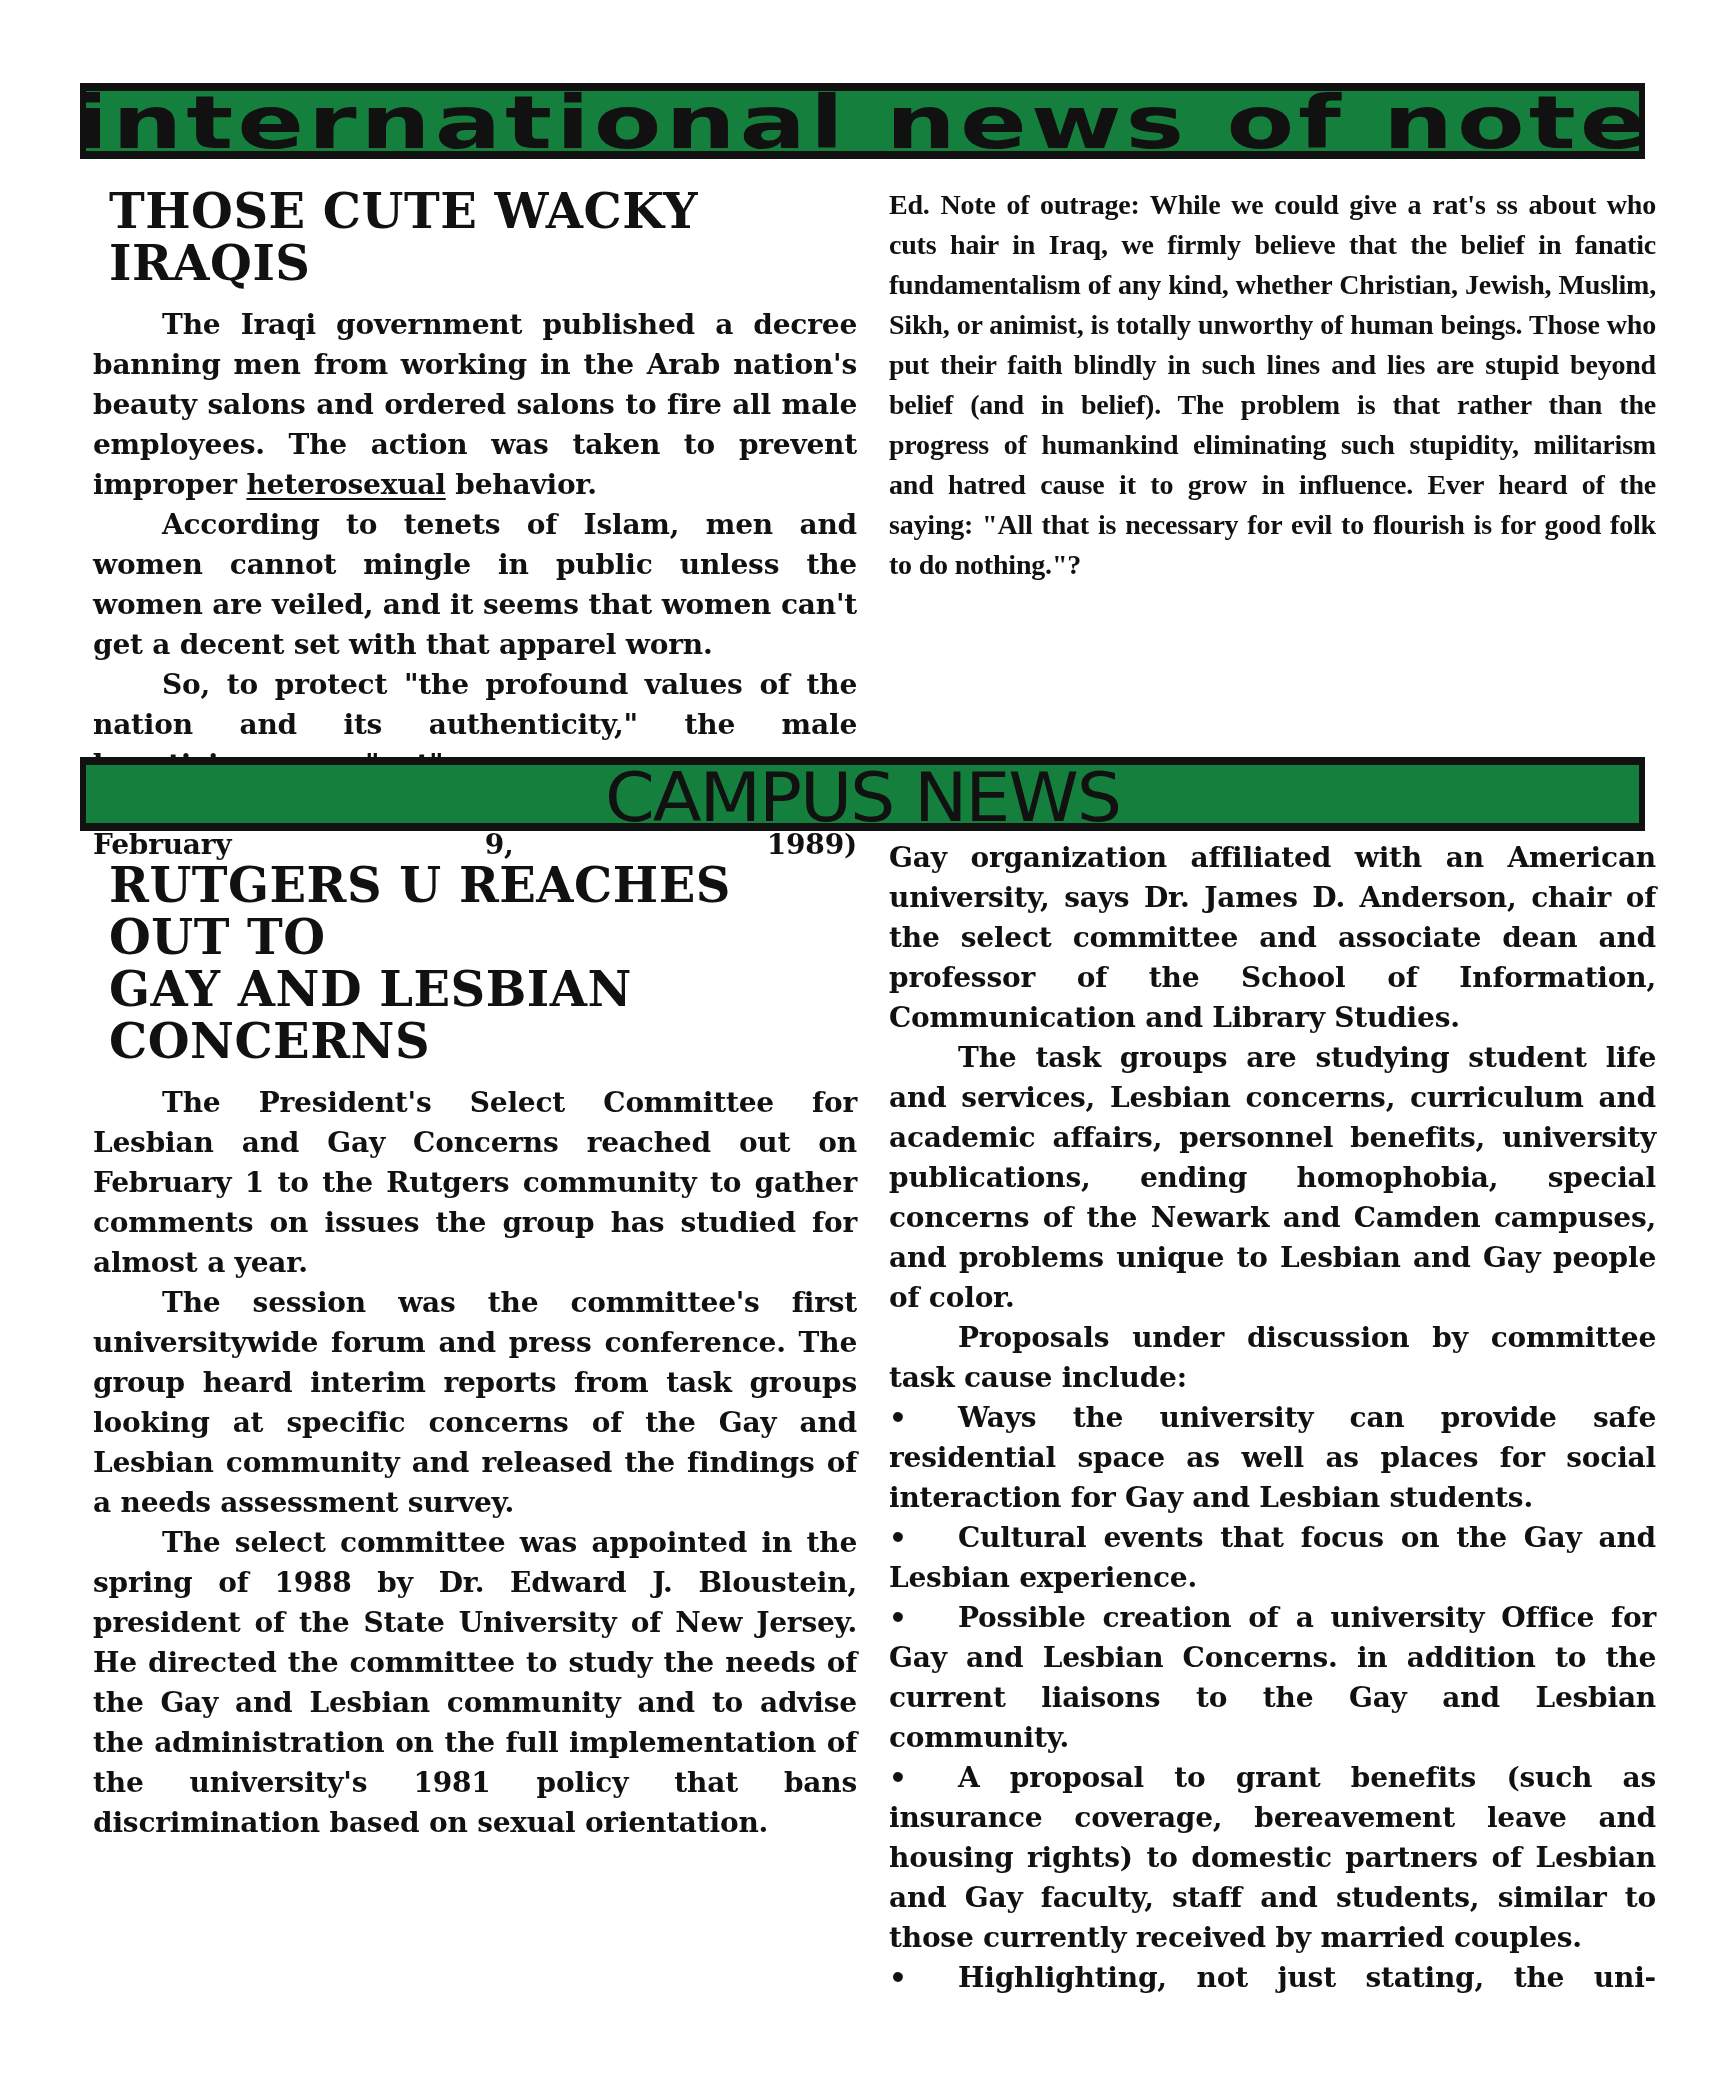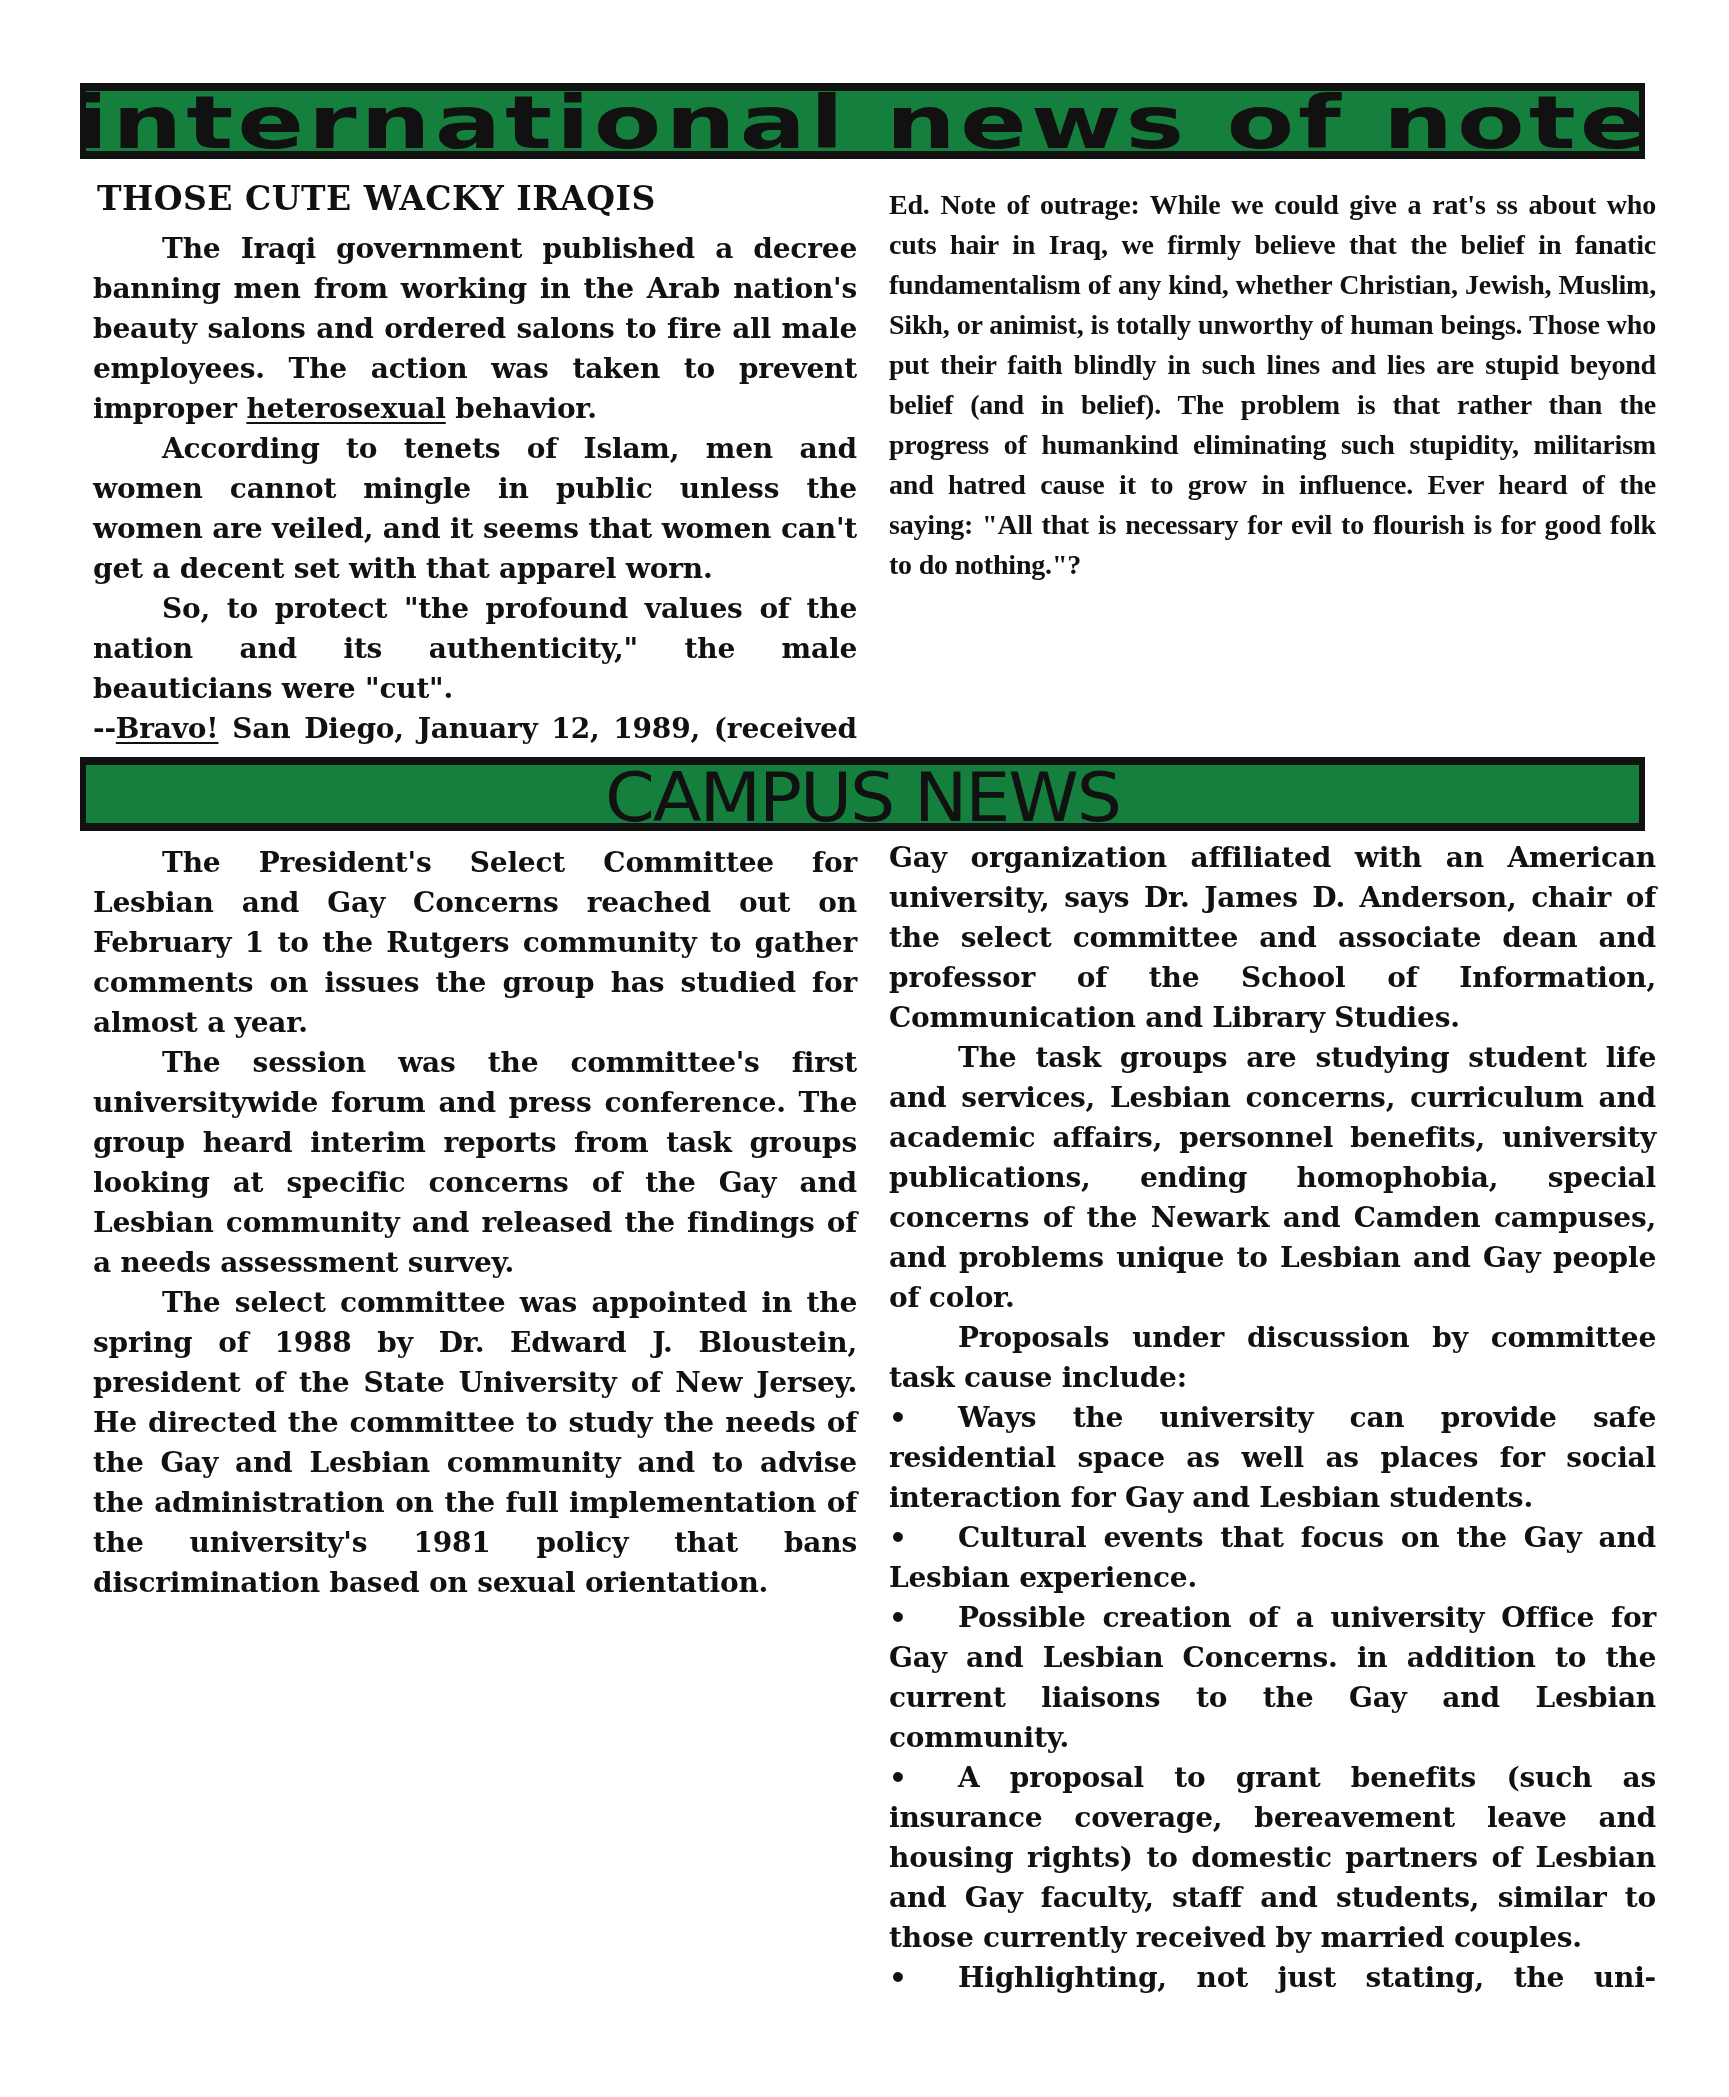"THOSE CUTE WACKY IRAQIS" .col .head { font-size: 33px -> 48px; margin: 4px -> 16px }
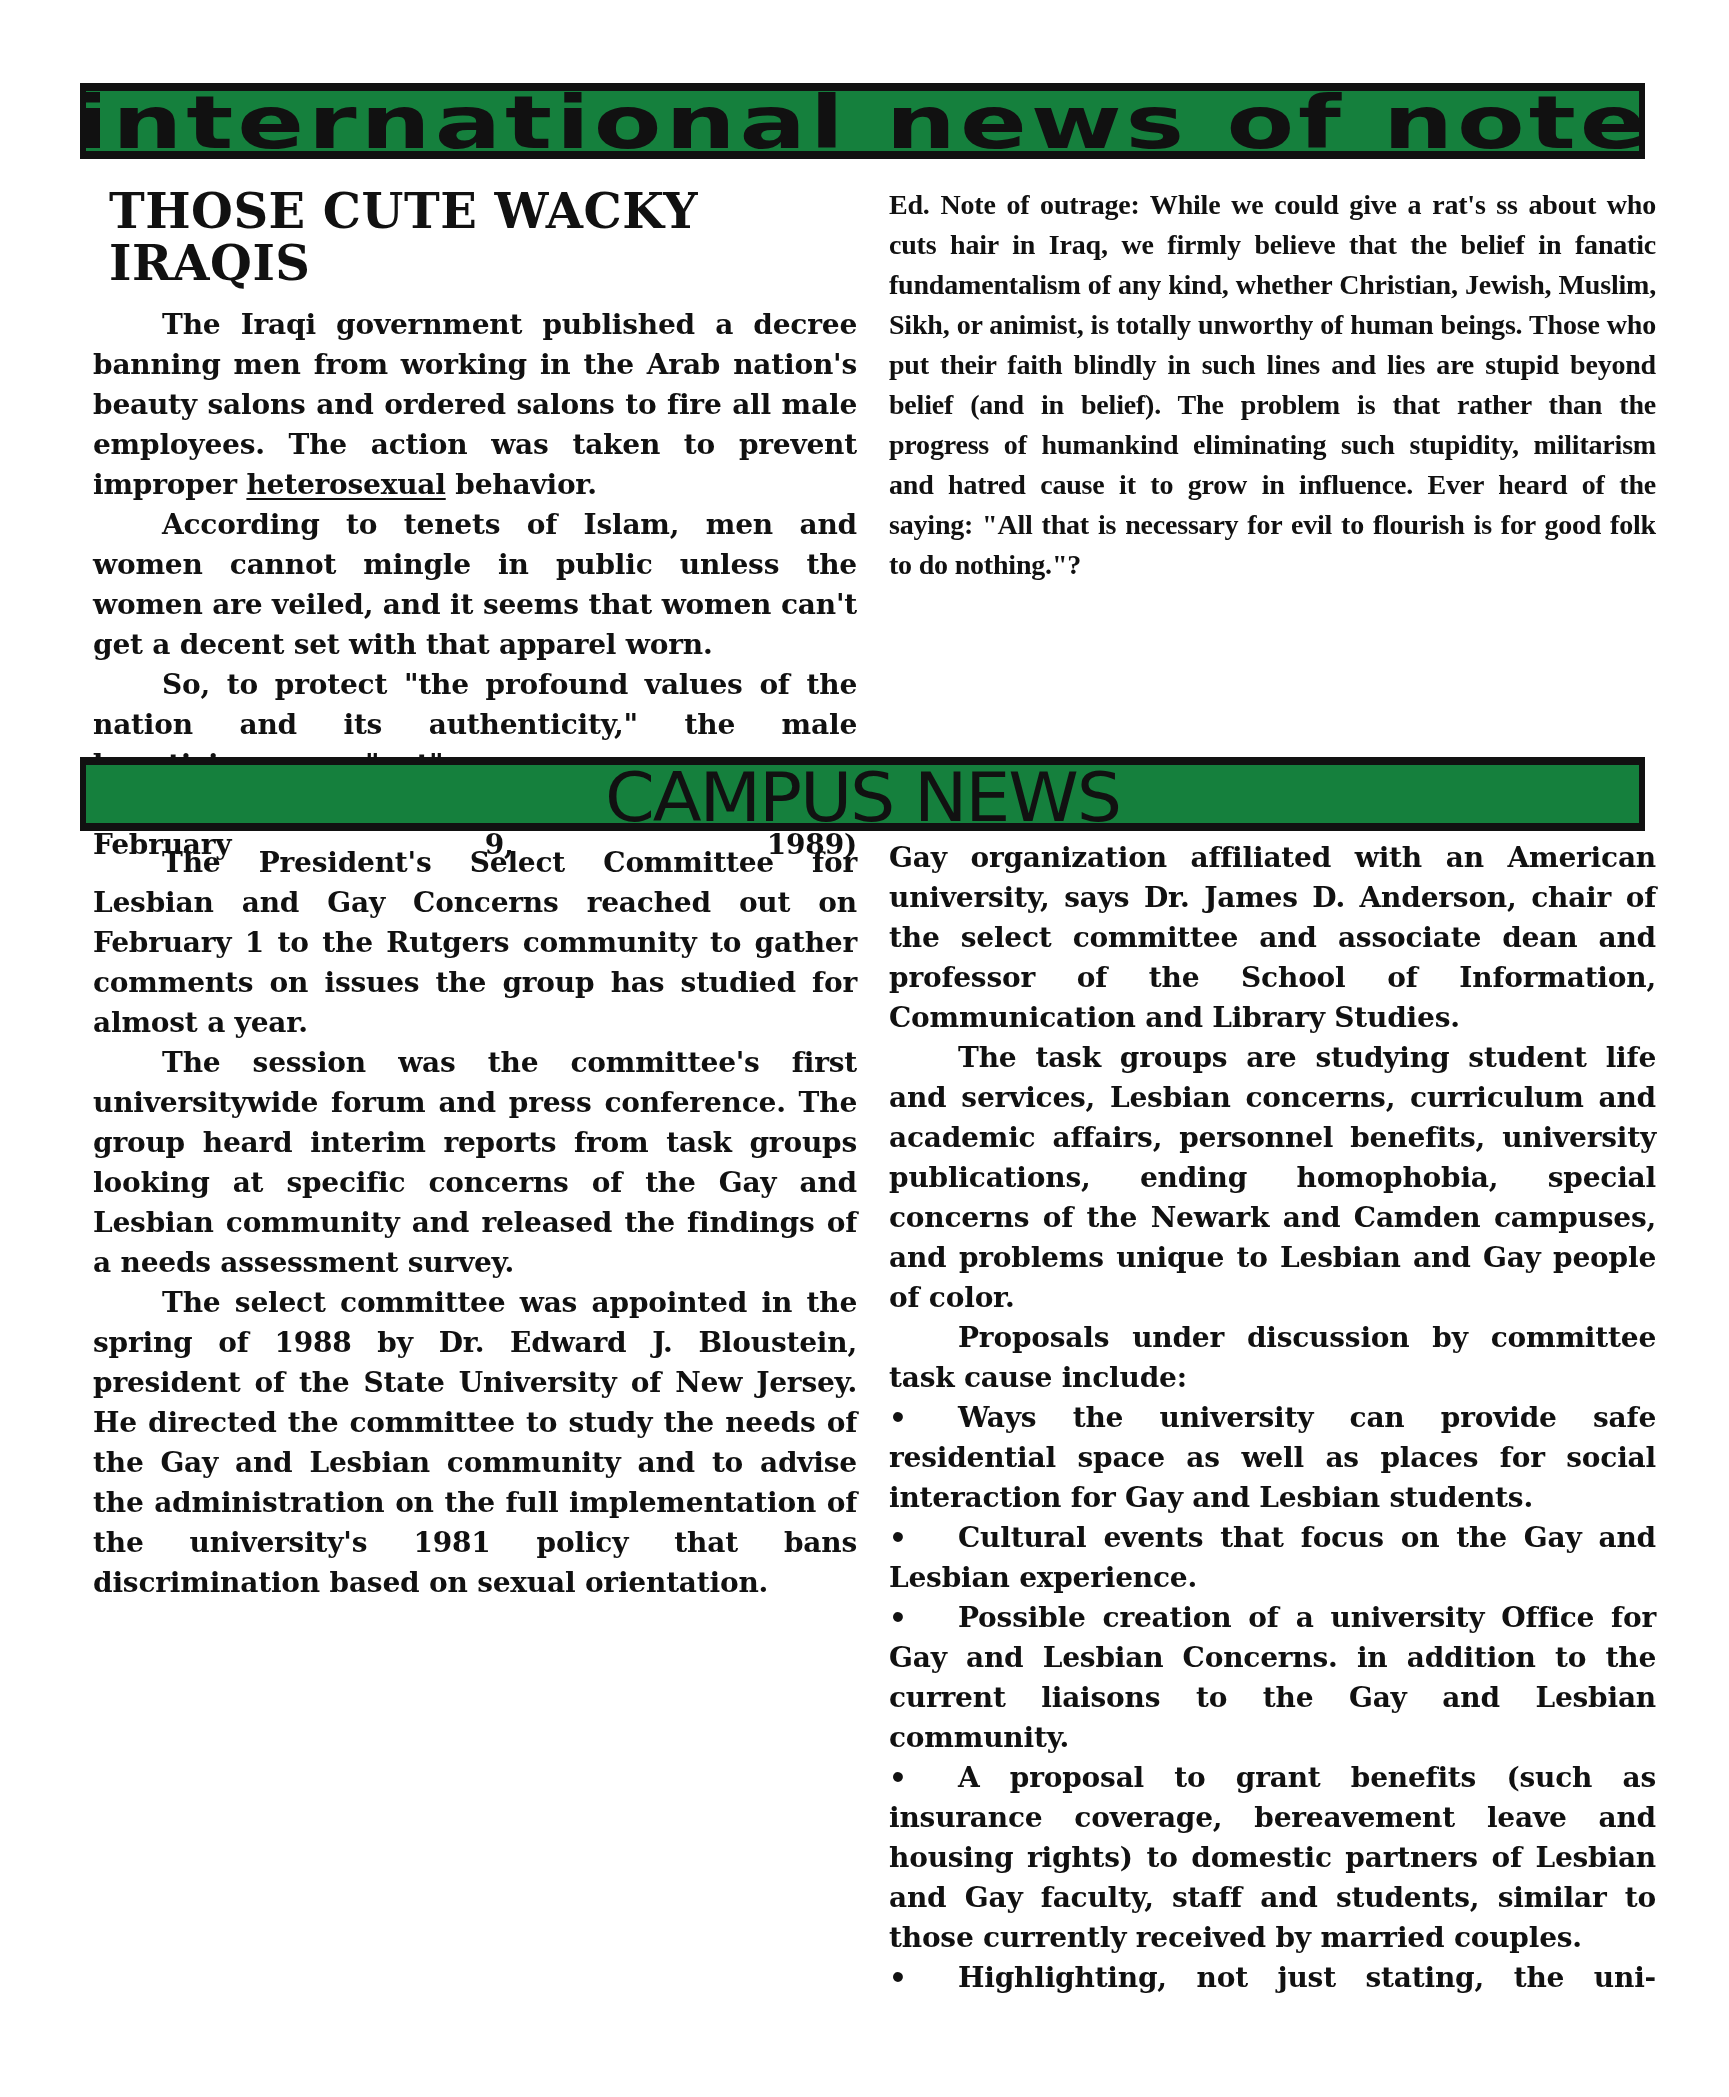"RUTGERS U REACHES OUT TO" h2.head { html: none -> <h2><span>RUTGERS U REACHES OUT TO</span><br><span>GAY AND LESBIAN CONCERNS</span></h2> }
